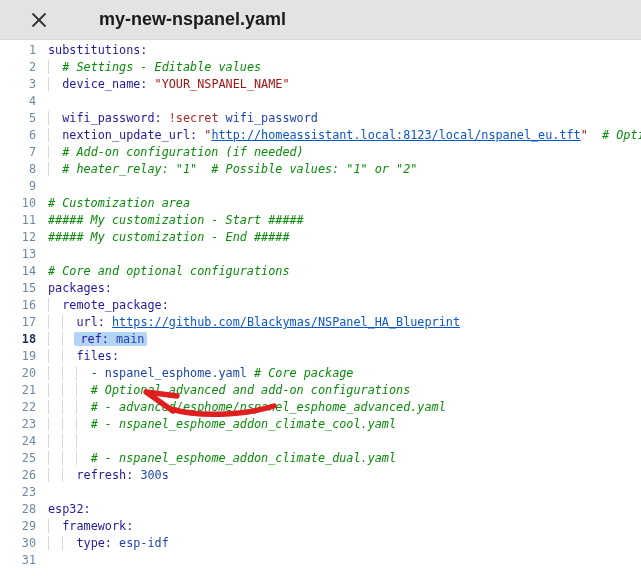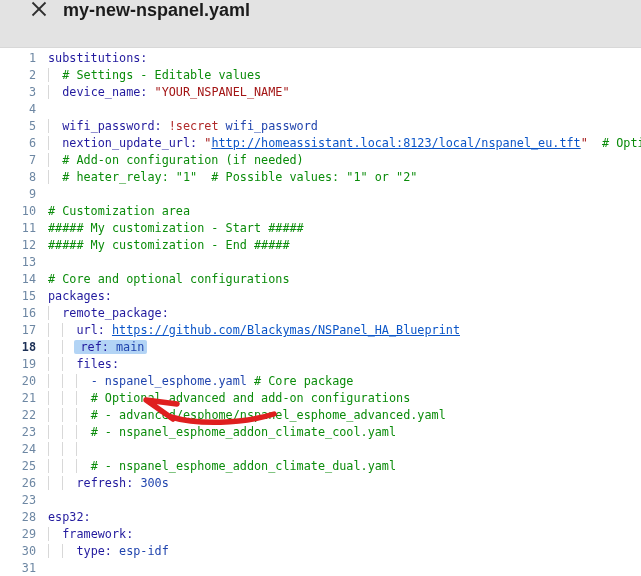"my-new-nspanel.yaml" .editor-header { align-items: flex-start -> center; gap: none -> 36px; height: 48px -> 40px }
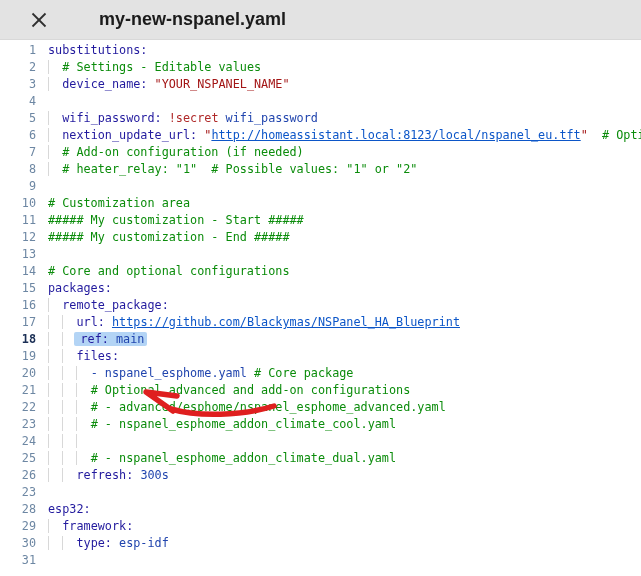"# Settings - Editable values" .com { font-style: none -> italic }
